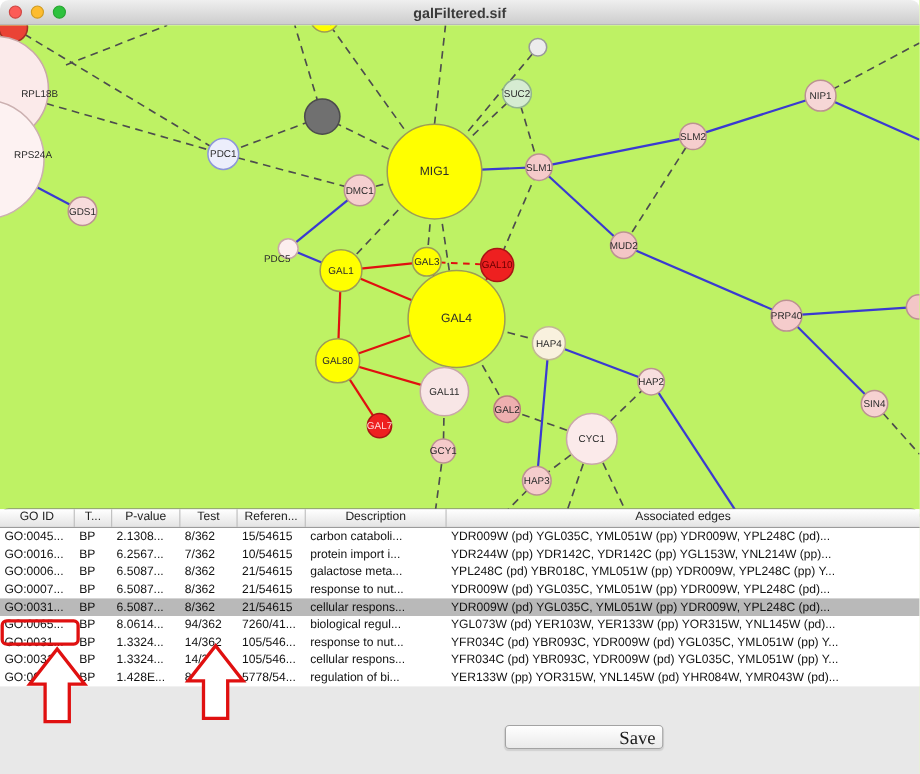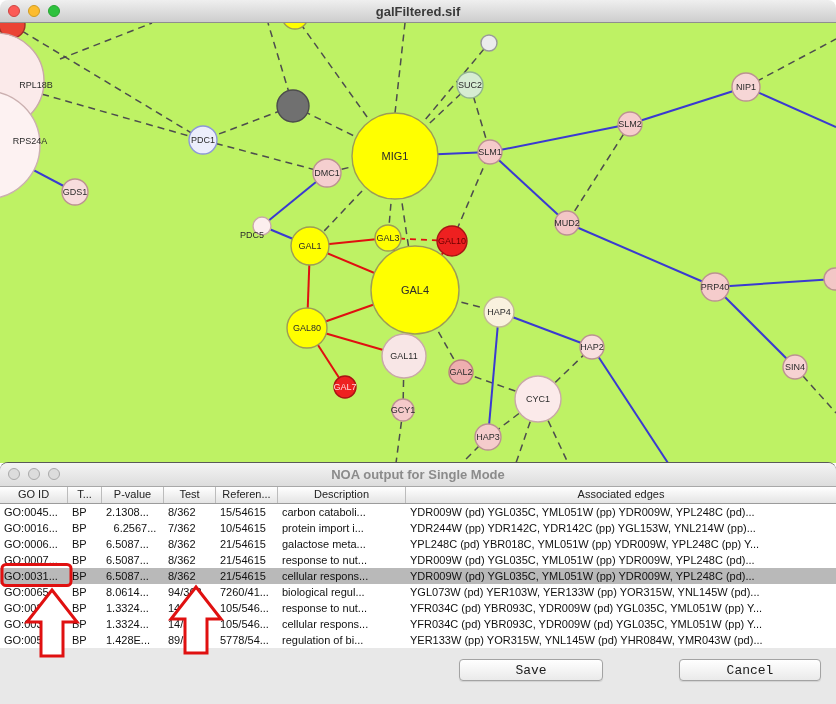"NOA output for Single Mode" div.titlebar { html: <div> <div> <span></span> <span></span> <span></span> </div> <div>NOA output for Single Mode</div> </div> -> none }
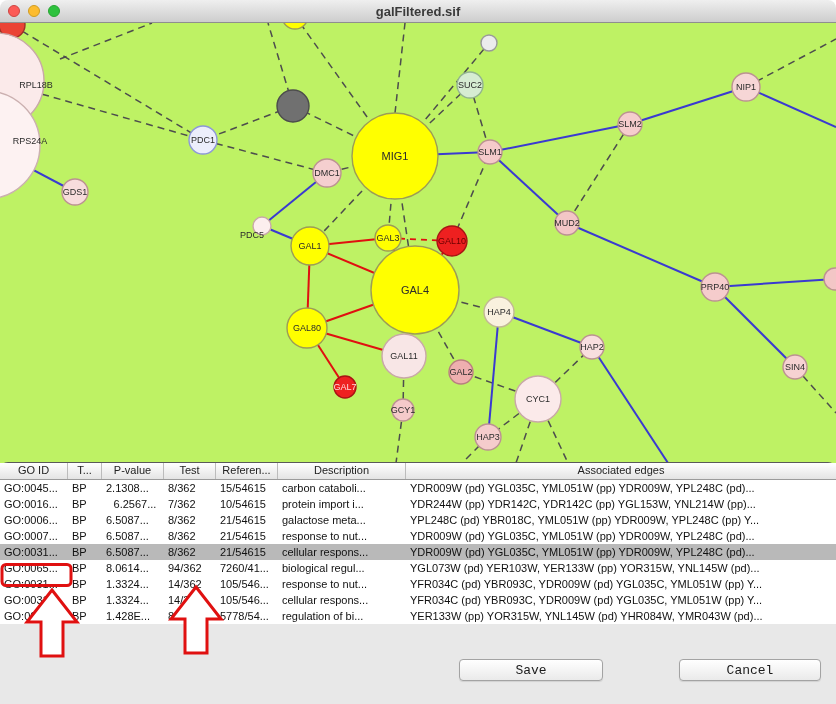"6.2567..." div.td { text-align: center -> none }
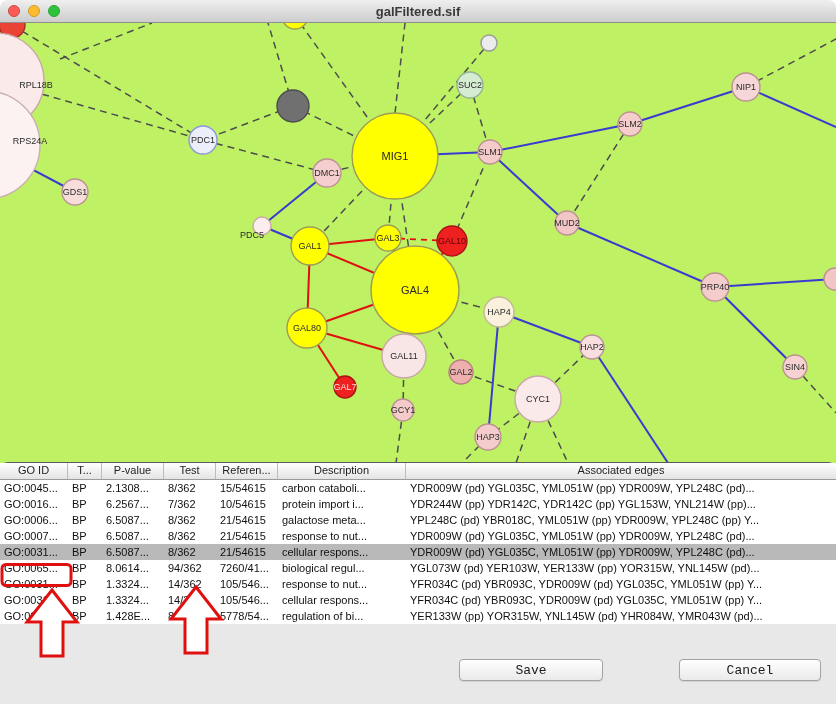"Save" .aqua-btn { font-family: Liberation Mono, monospace -> Liberation Serif, serif; font-size: 13px -> 17px; text-align: none -> right }
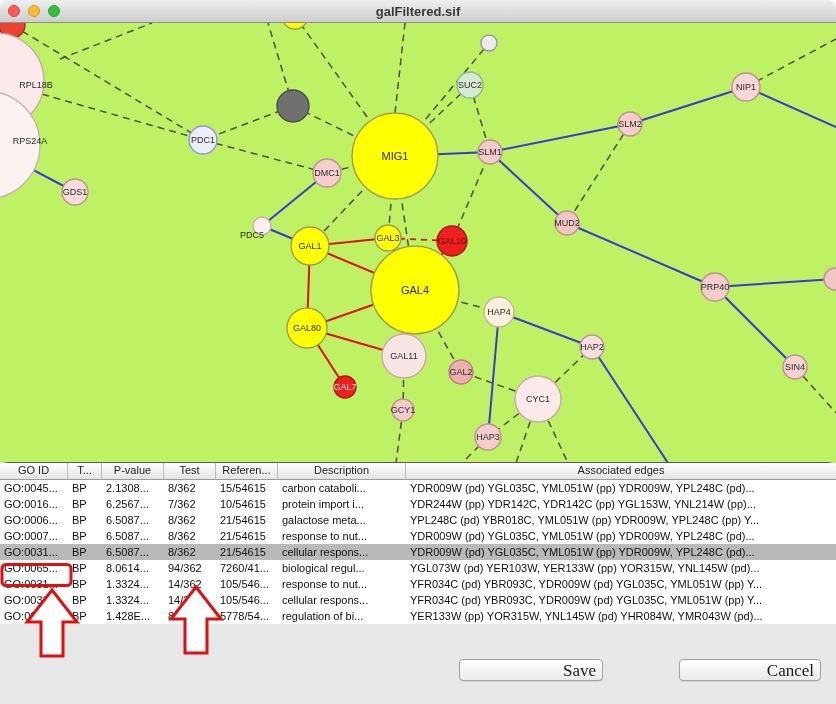"Cancel" button.aqua-btn { html: <button>Cancel</button> -> none }
